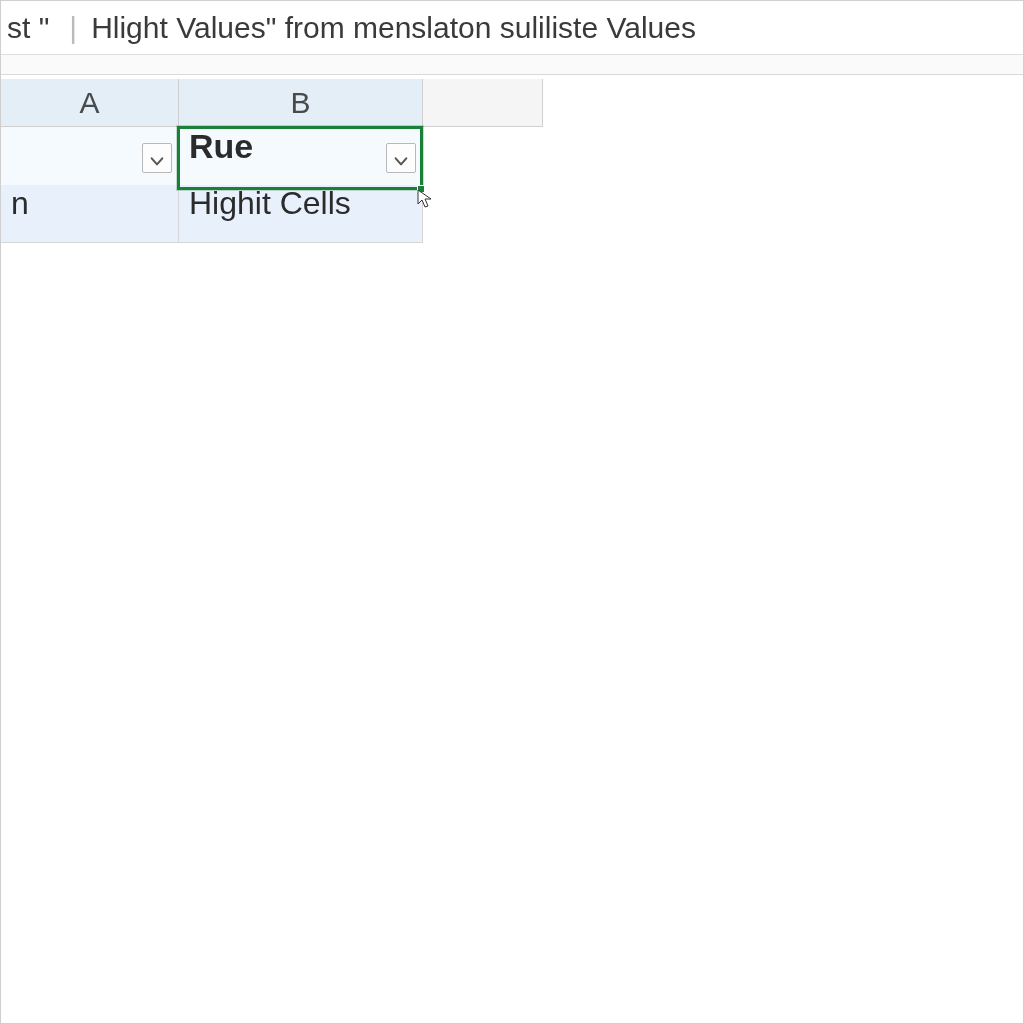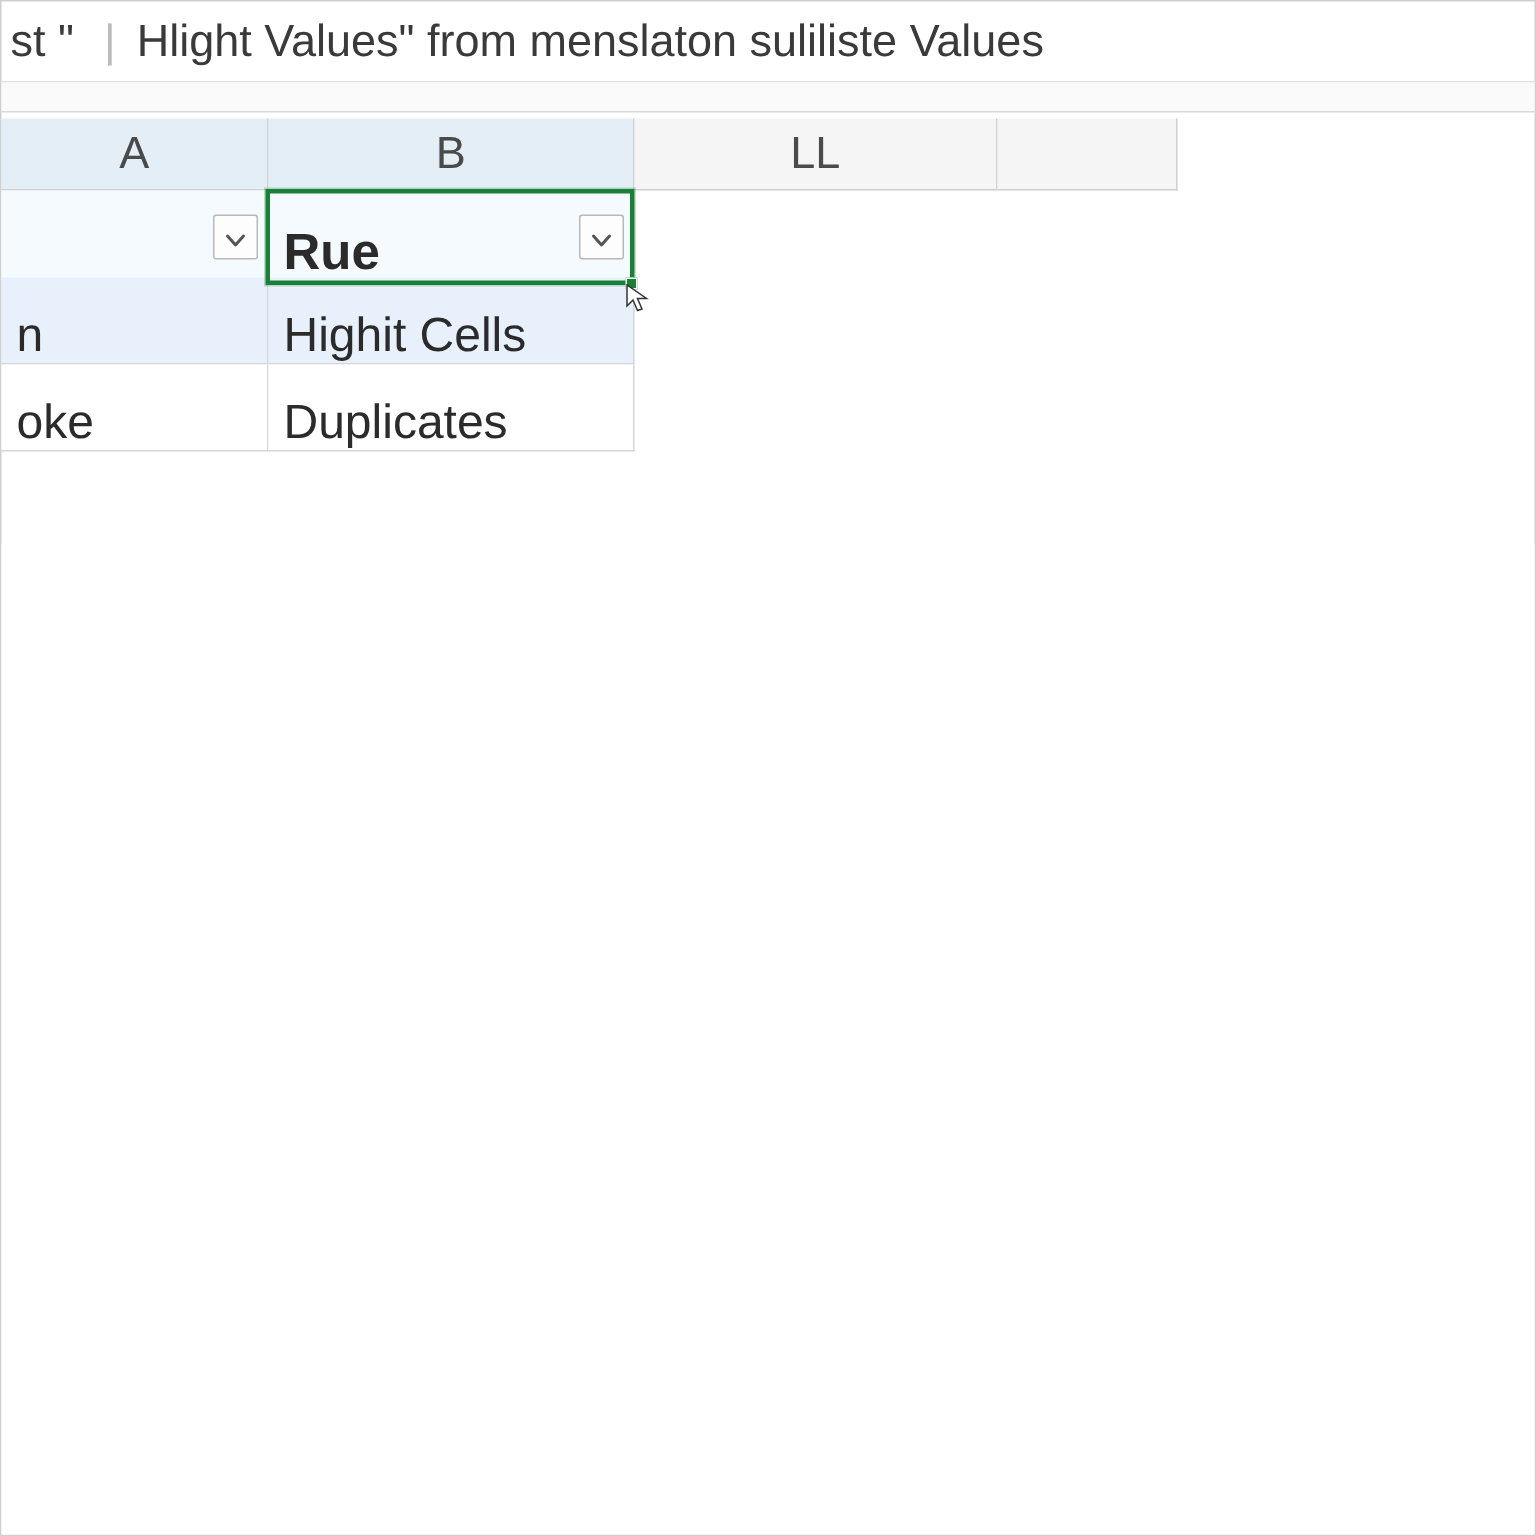"LL" div.ch { html: <div>LL</div> -> none }
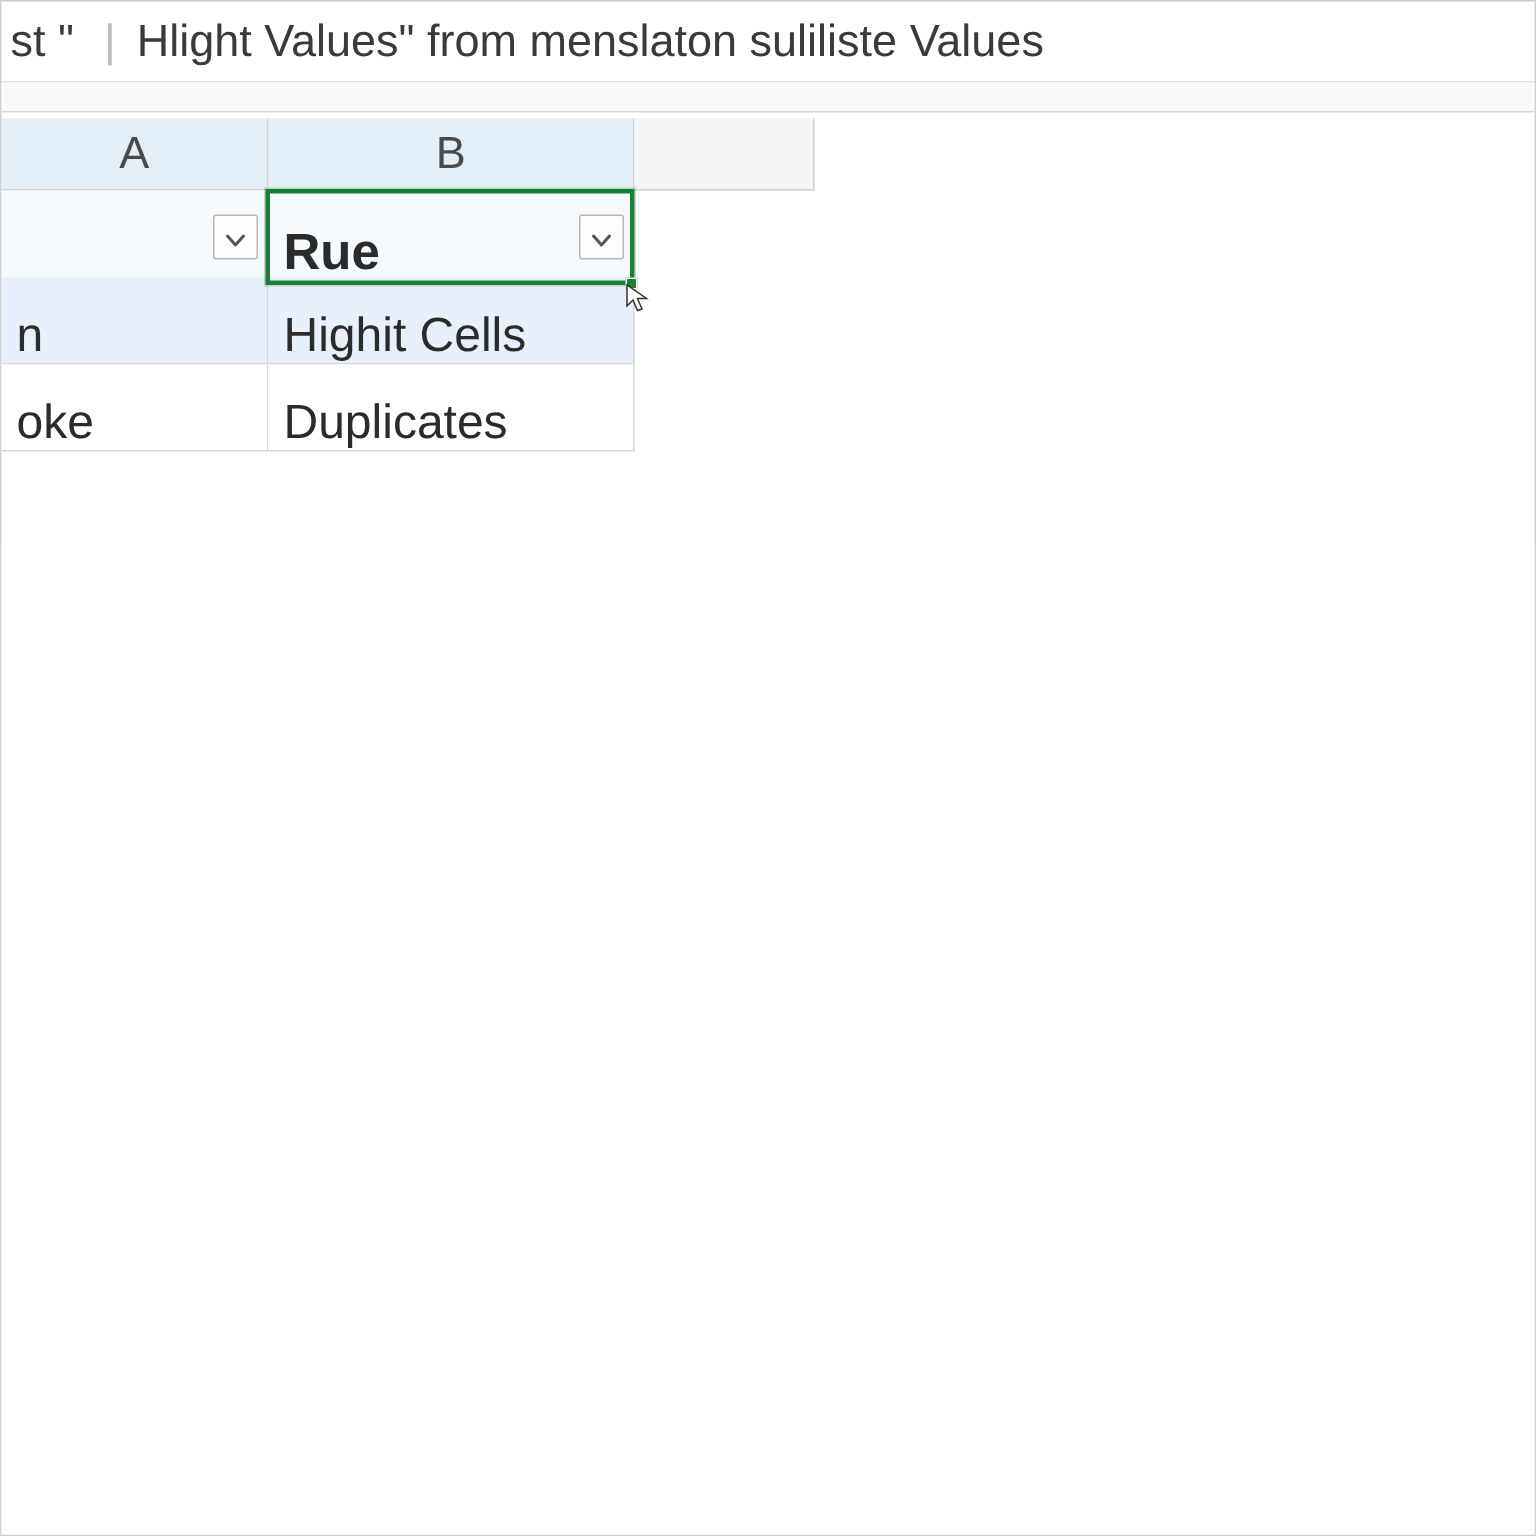"Rue" .cell { align-items: flex-end -> flex-start }
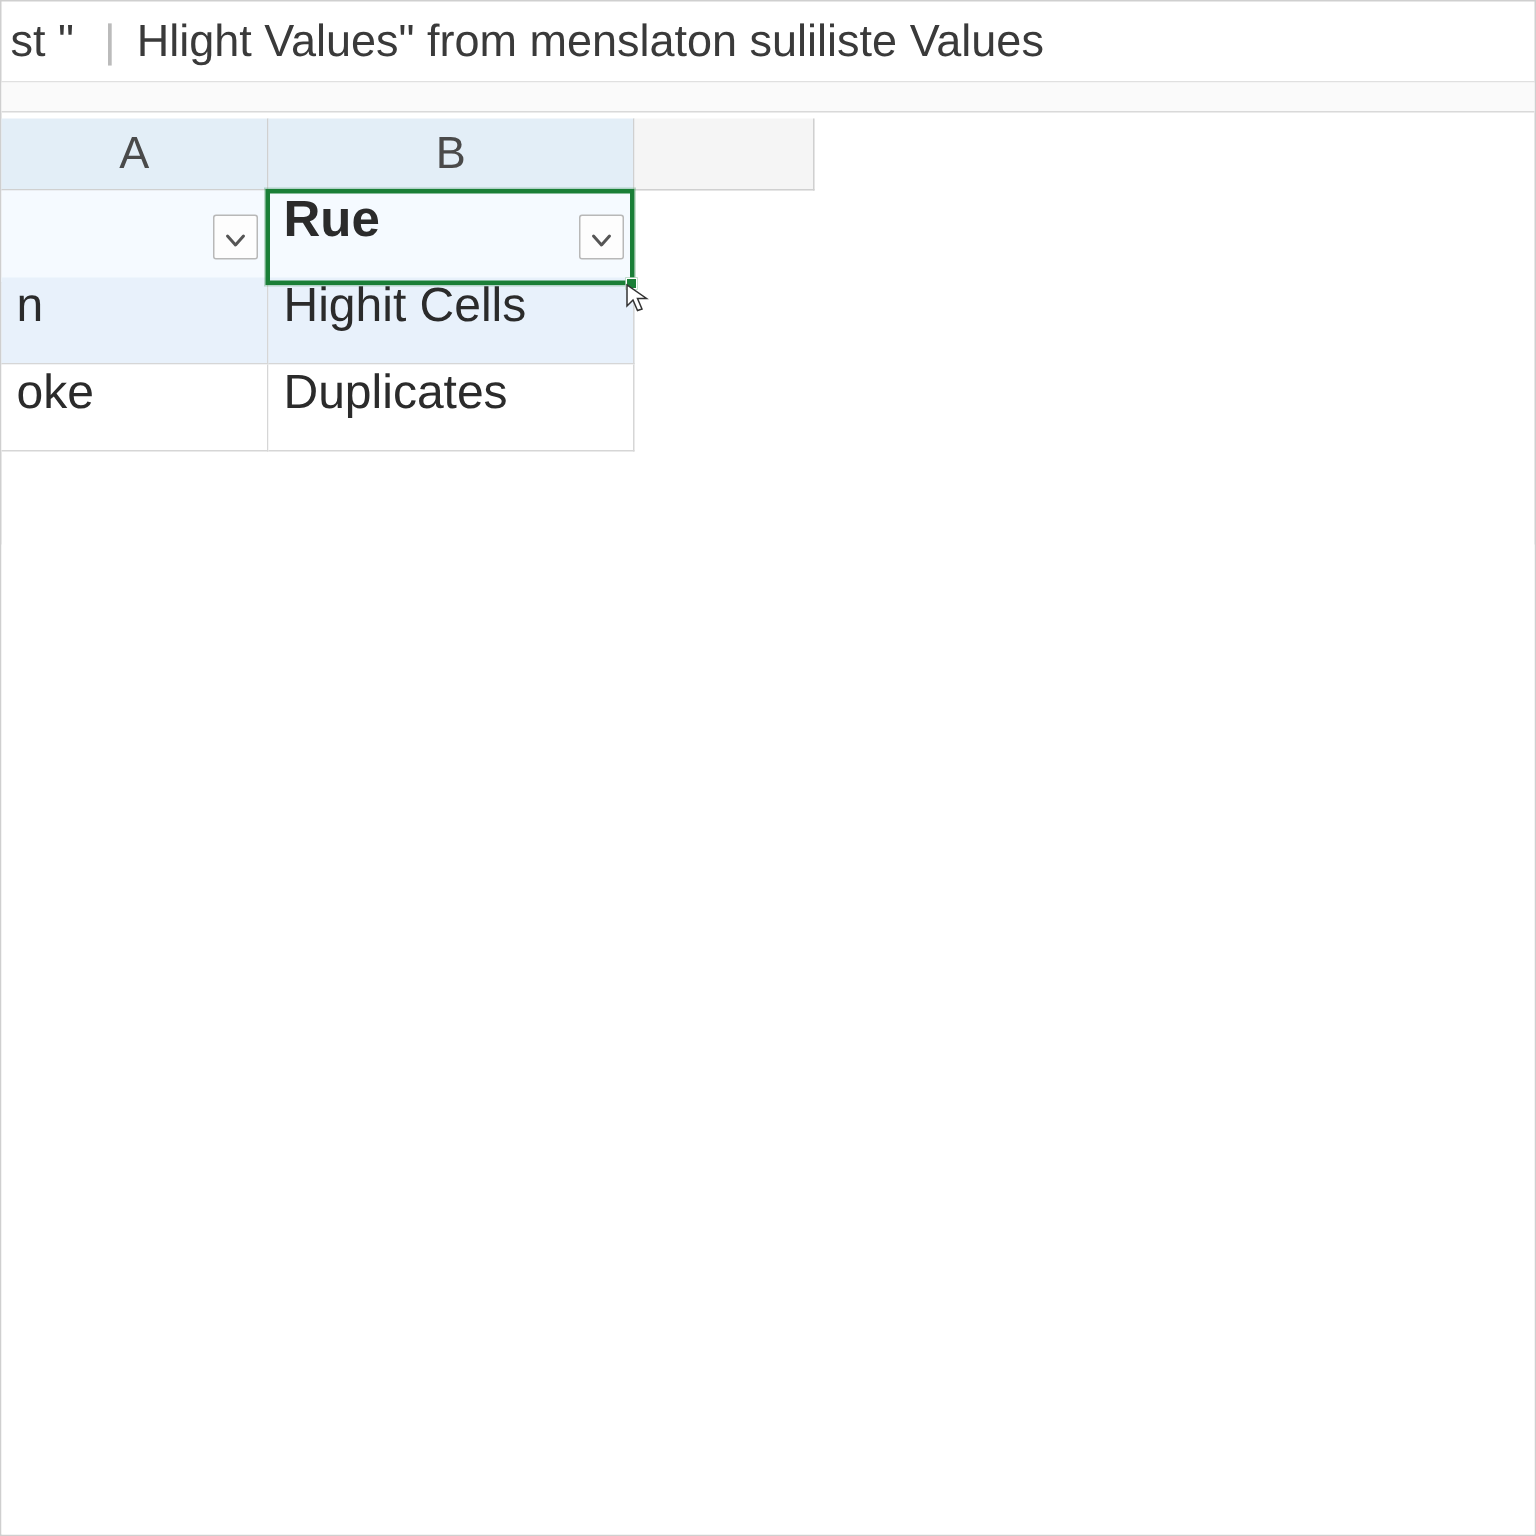"oke" div.row { html: <div> <div> <span>oke</span> </div> <div> <span>Duplicates</span> </div> </div> -> none }
